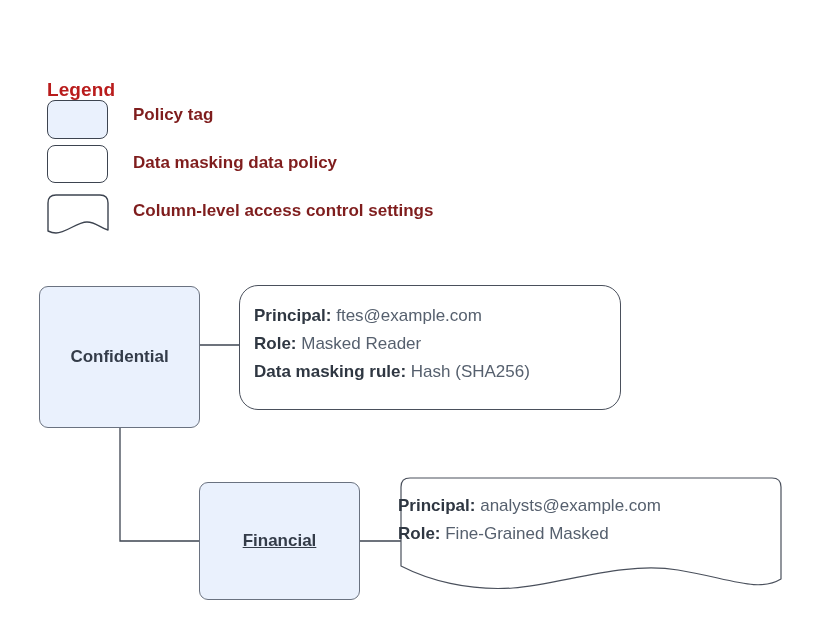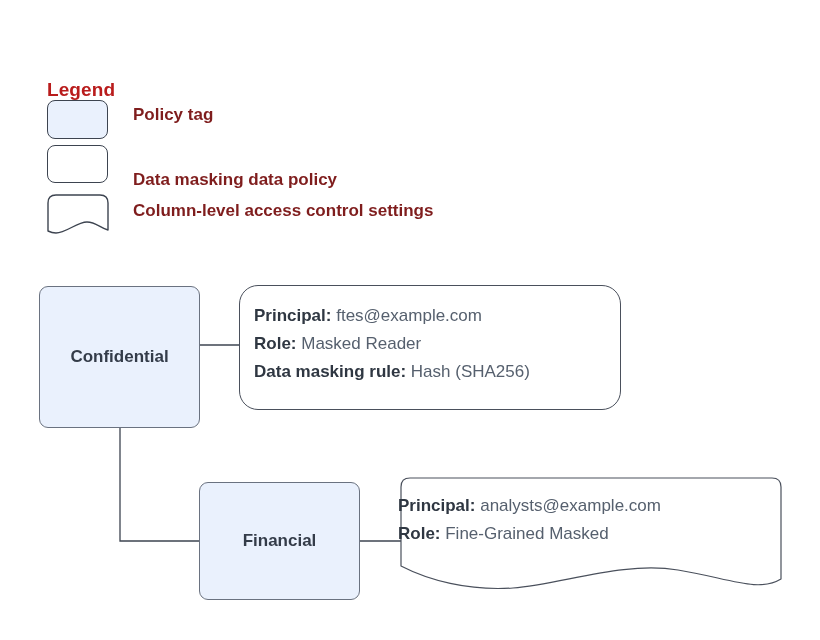"Data masking data policy" div.abs { top: 170px -> 153px }
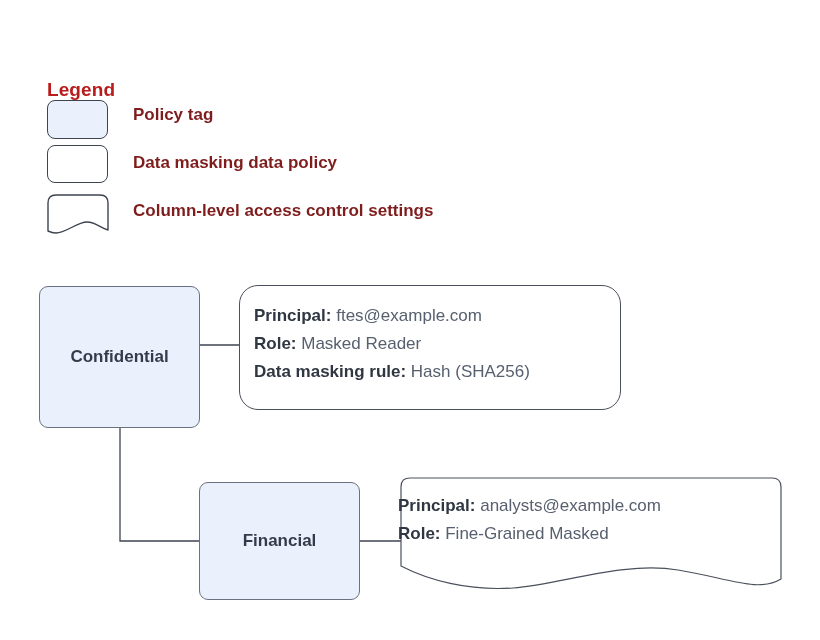"Financial" div.abs { text-decoration: none -> underline }
